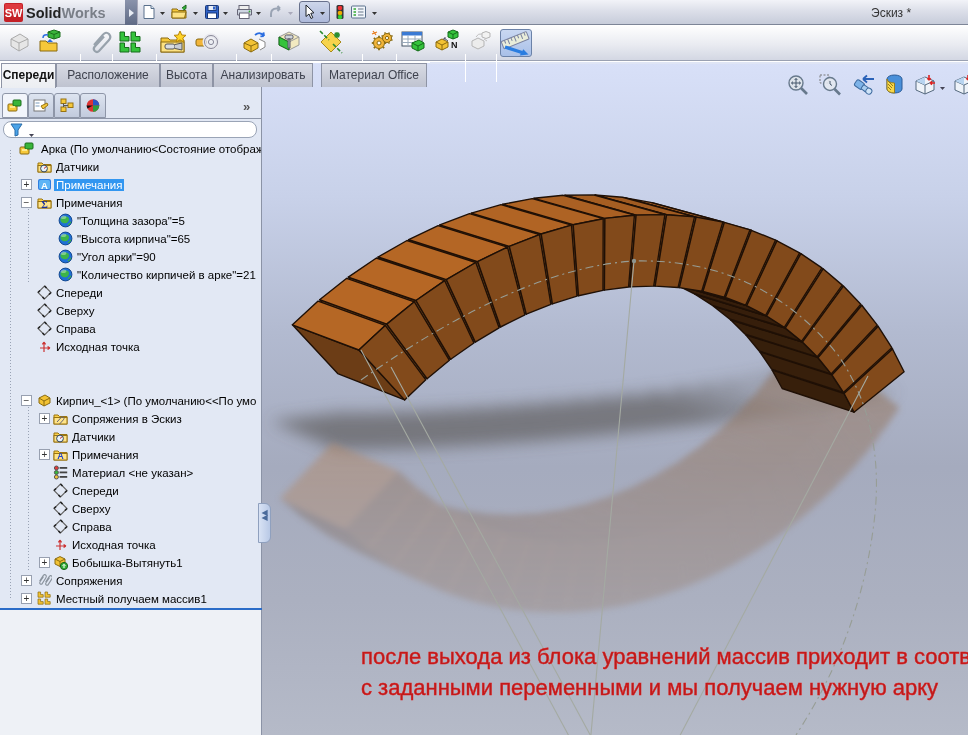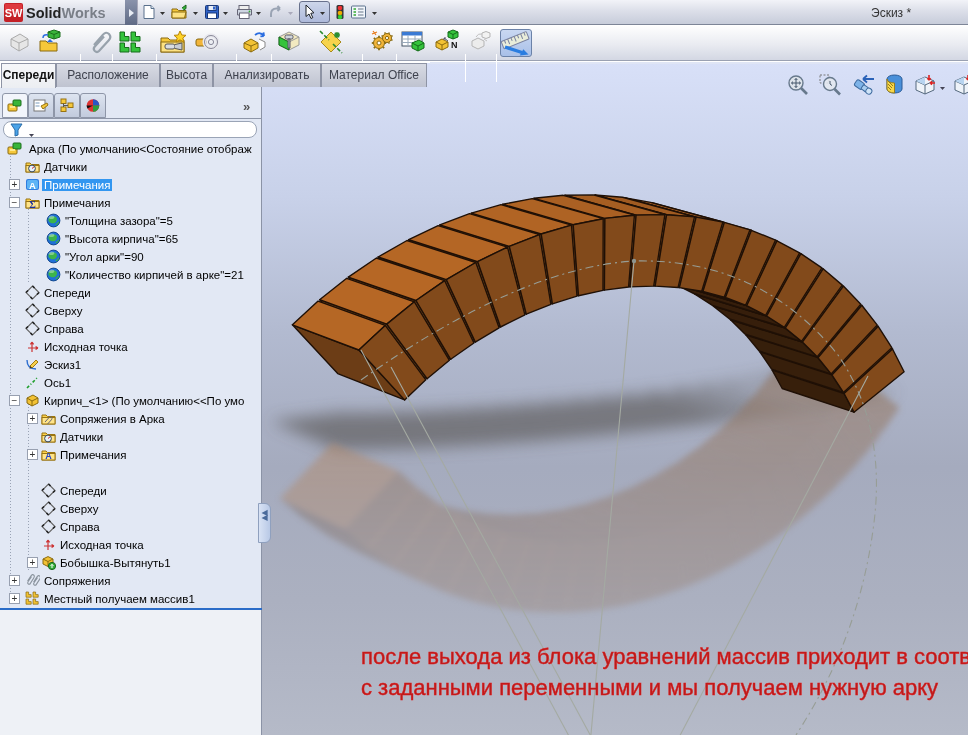"Анализировать" div.tab { width: 108px -> 100px }
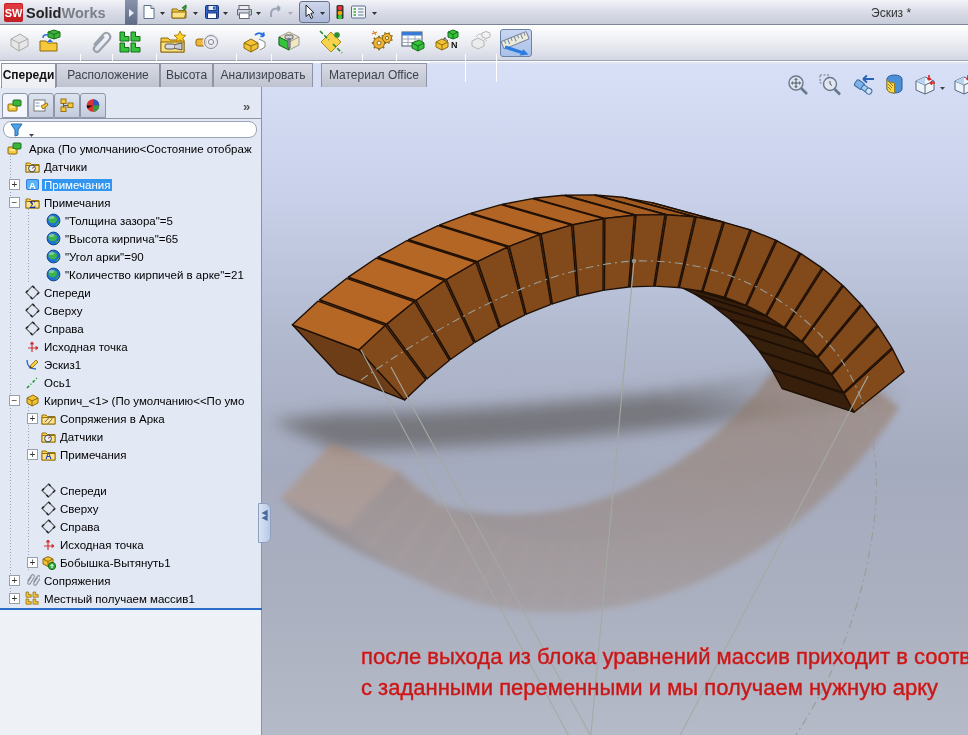"Арка (По умолчанию<Состояние отображ" .trow { left: 4px -> 16px }
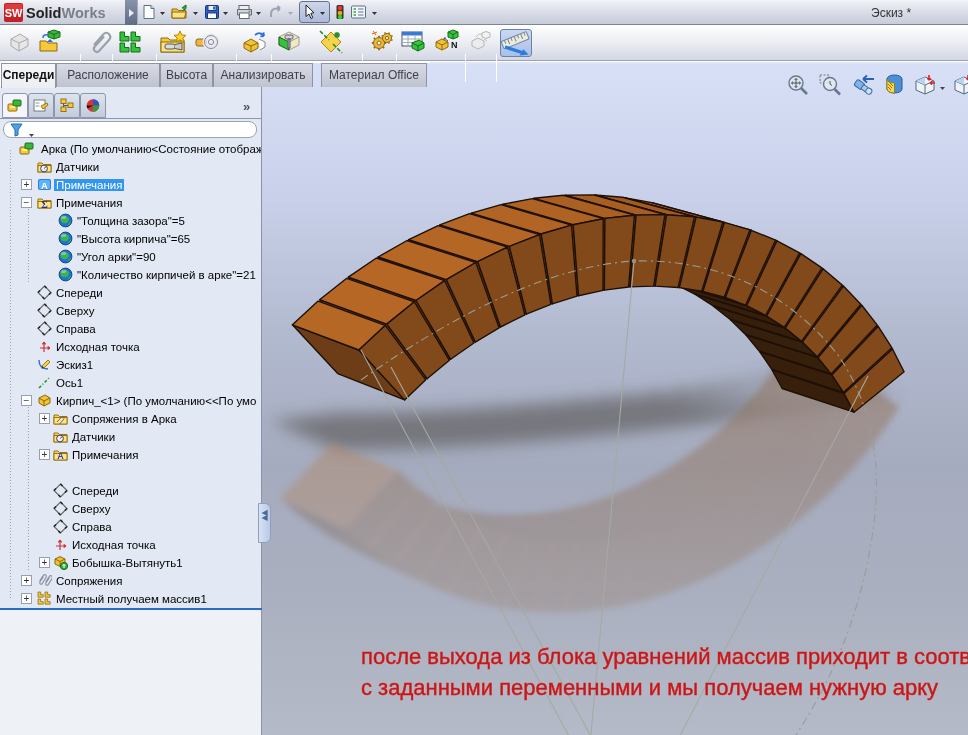"Эскиз1" div.trow { html: <div> <span><svg> <path></path> <path></path> <path></path> </svg></span> <span>Эскиз1</span> </div> -> none }
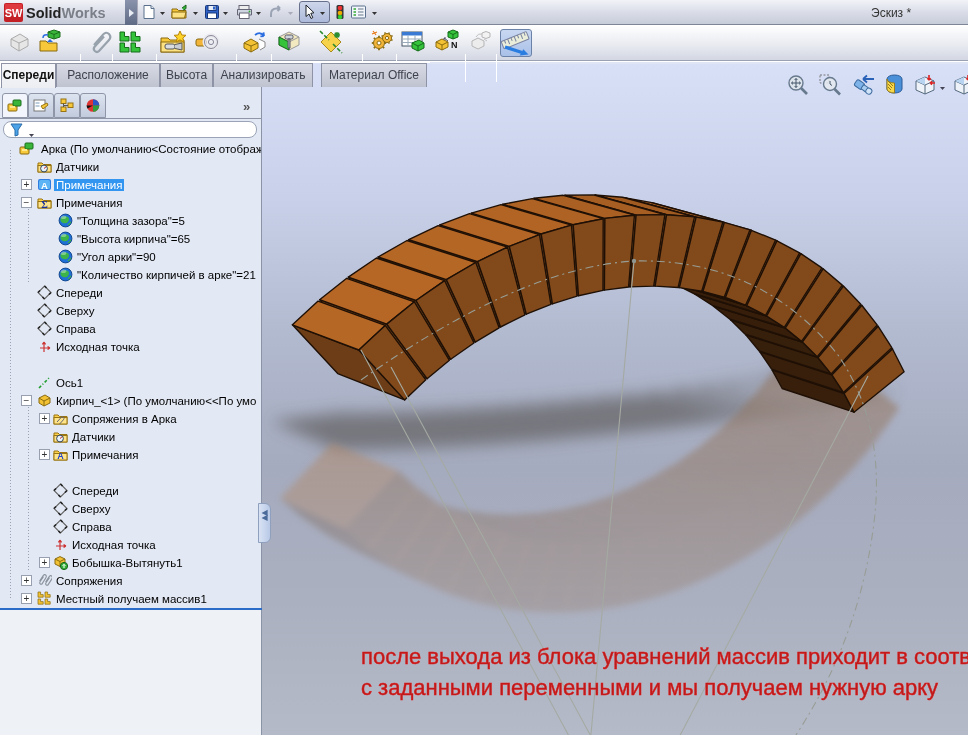"Ось1" div.trow { html: <div> <span><svg> <path></path> </svg></span> <span>Ось1</span> </div> -> none }
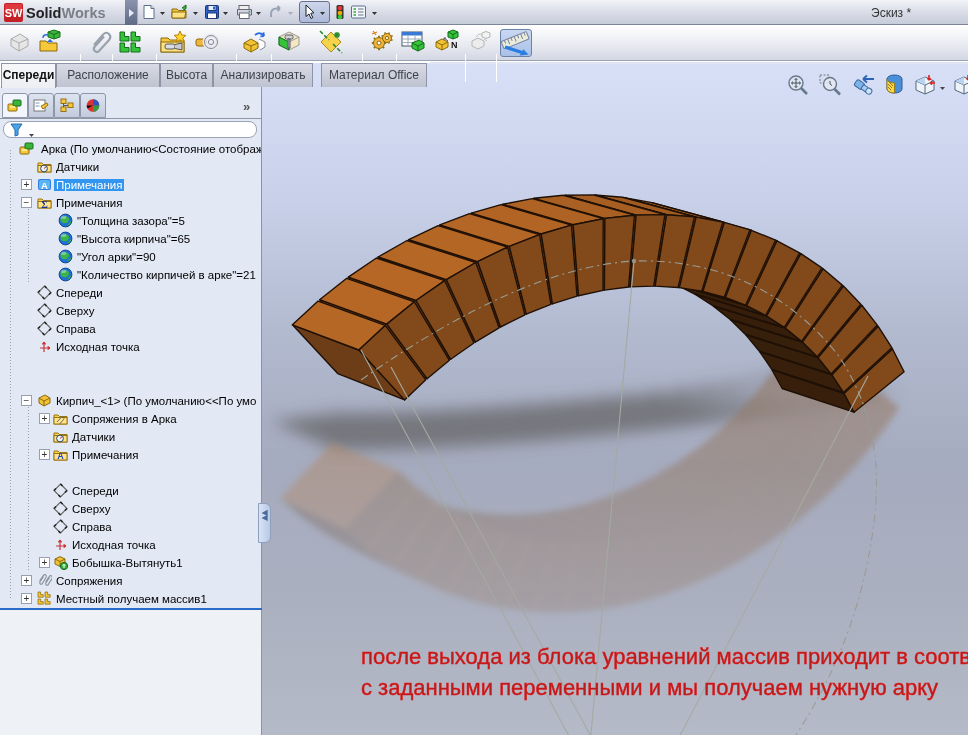"Сопряжения в Арка" span.ttxt { text: Арка -> Эскиз }
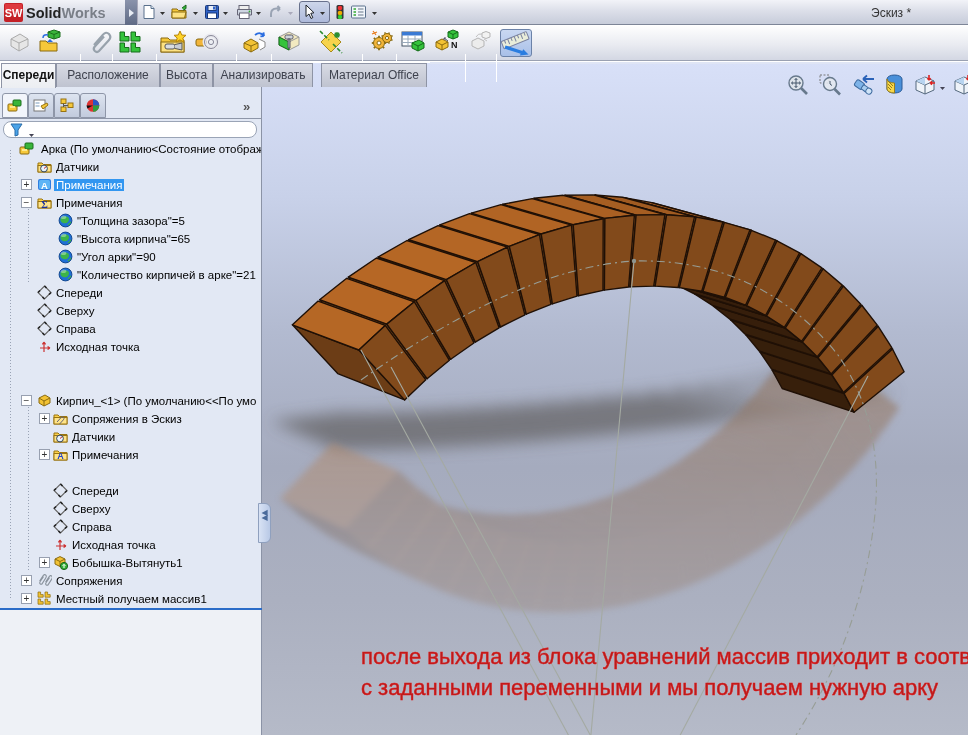"Материал <не указан>" div.trow { html: none -> <div> <span><svg> <circle></circle> <rect></rect> <circle></circle> <rect></rect> <circle></circle> <rect></rect> </svg></span> <span>Материал &lt;не указан&gt;</span> </div> }
